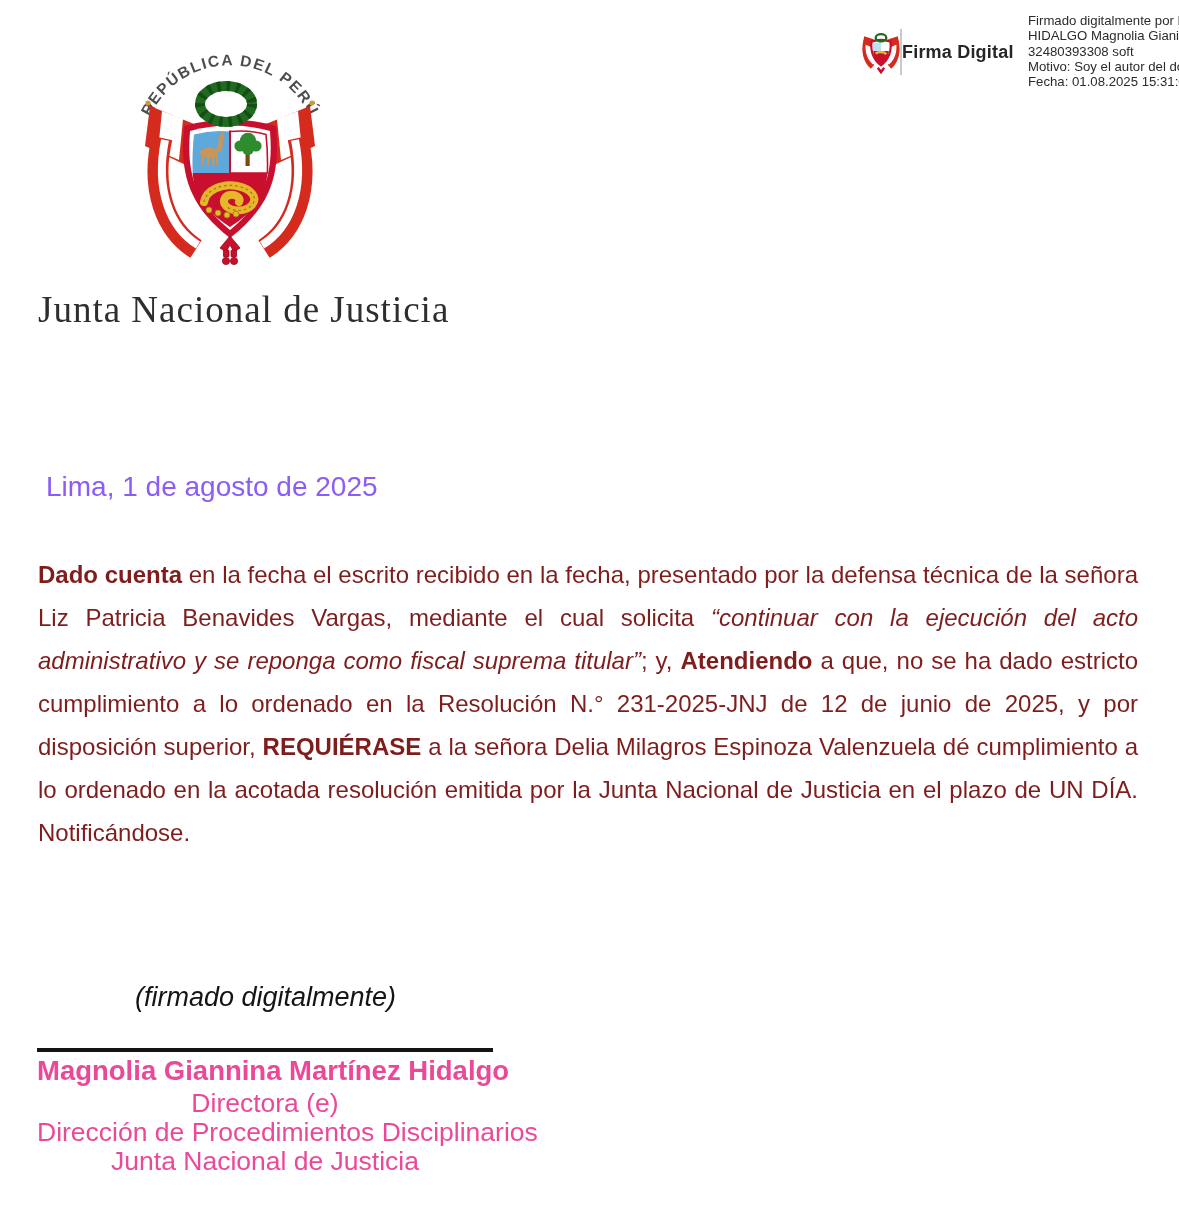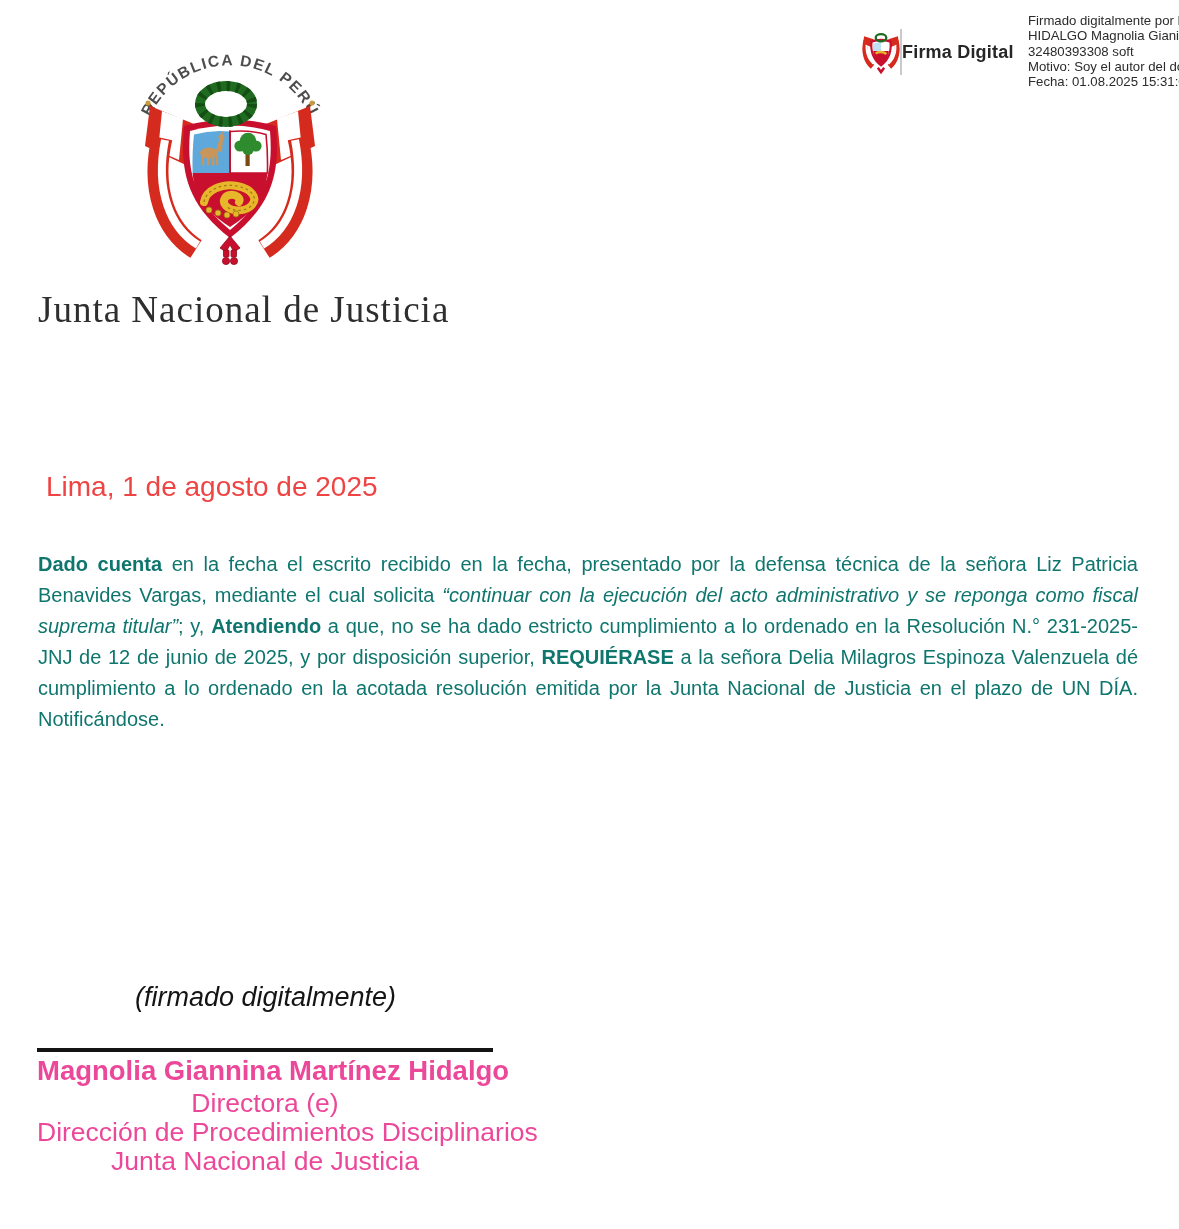"Lima, 1 de agosto de" .dateline { color: #ef4444 -> #8b5cf6 }
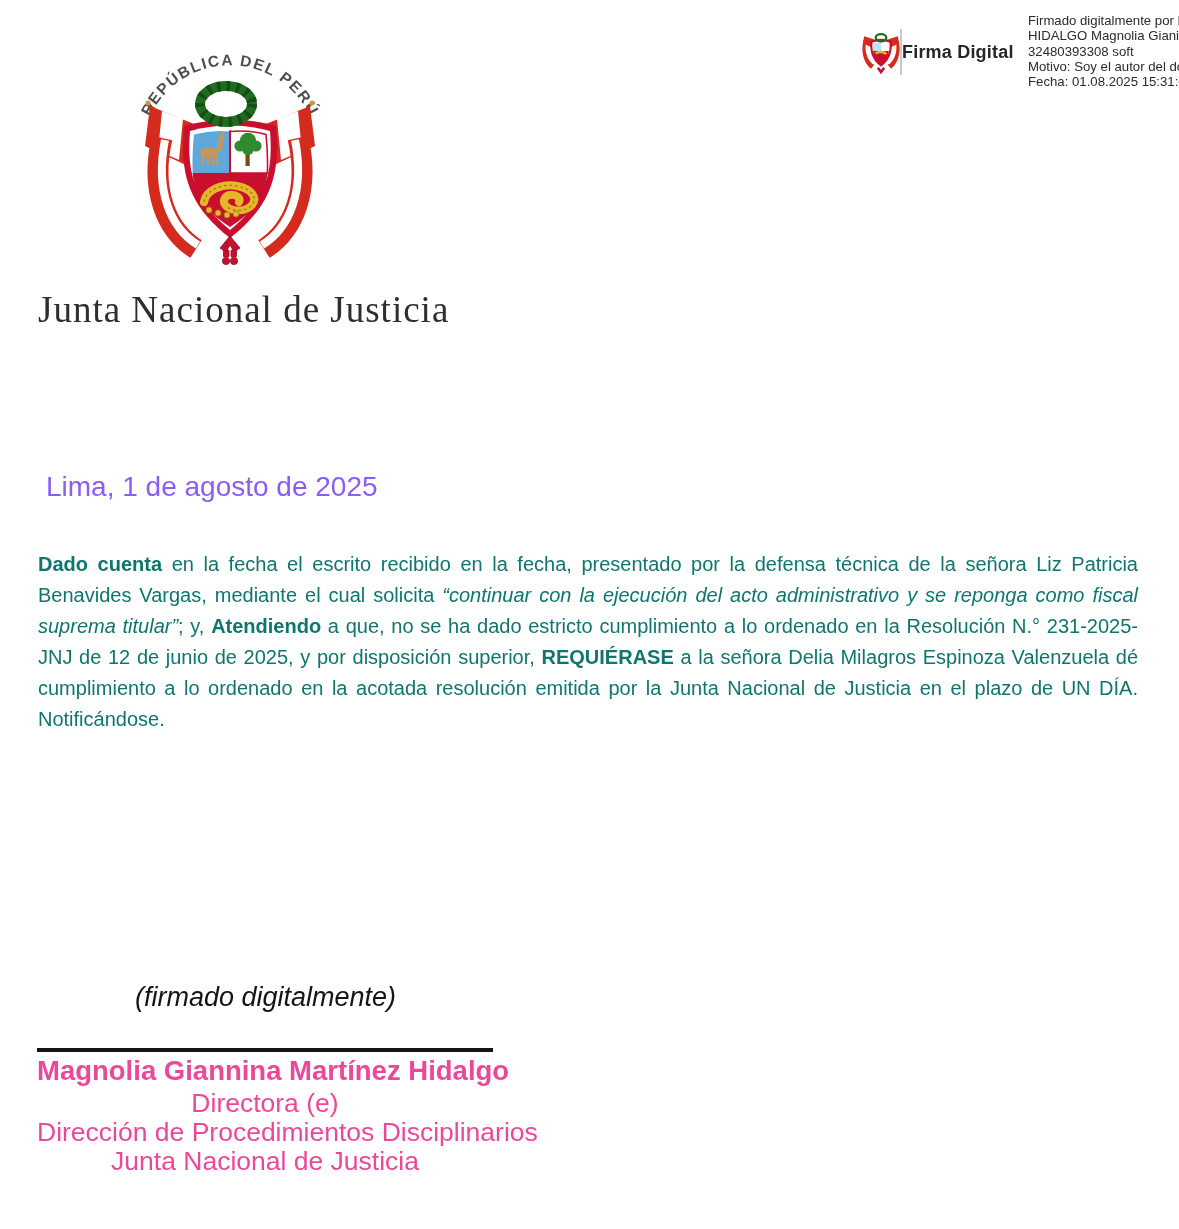"Dado cuenta en la fecha" .body-text { color: #0f766e -> #7f1d1d; font-size: 20px -> 24px; line-height: 31px -> 43px }
